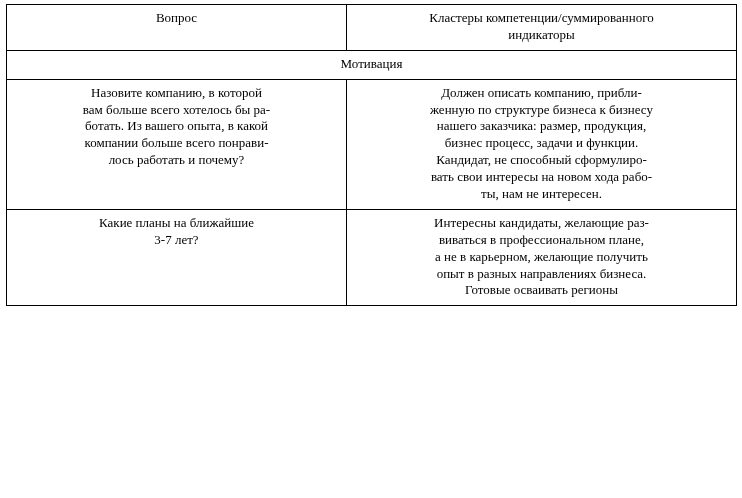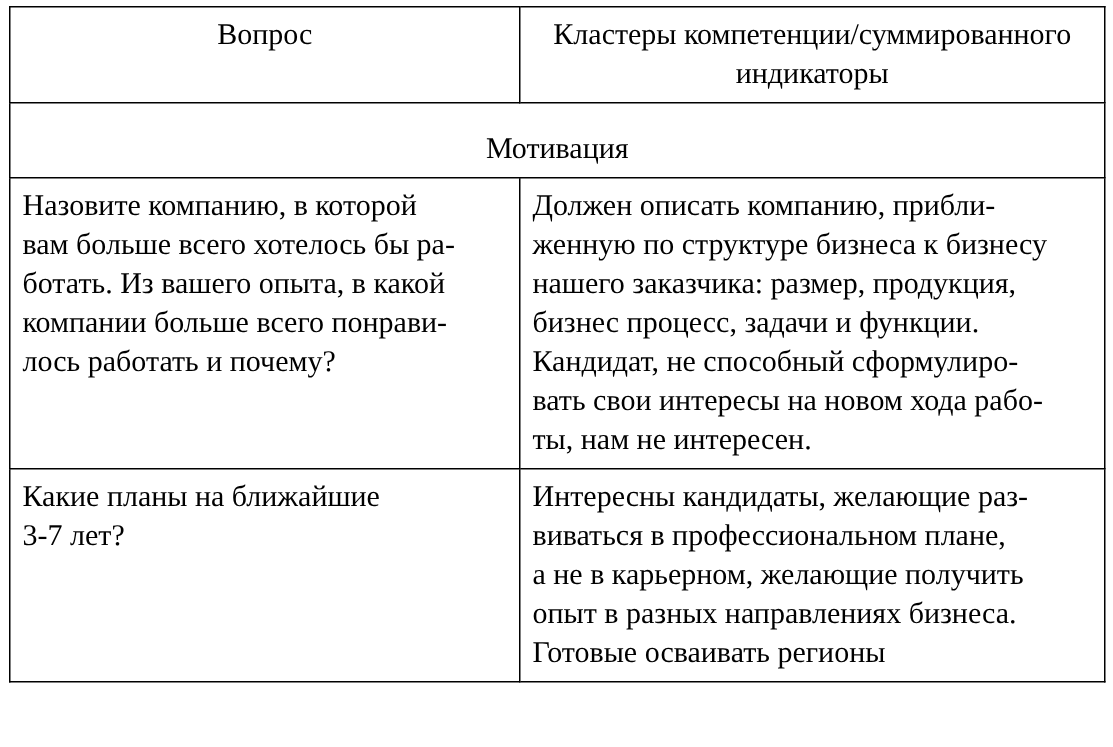"Вопрос" table.qtable td, table.qtable th { font-size: 20px -> 13px }
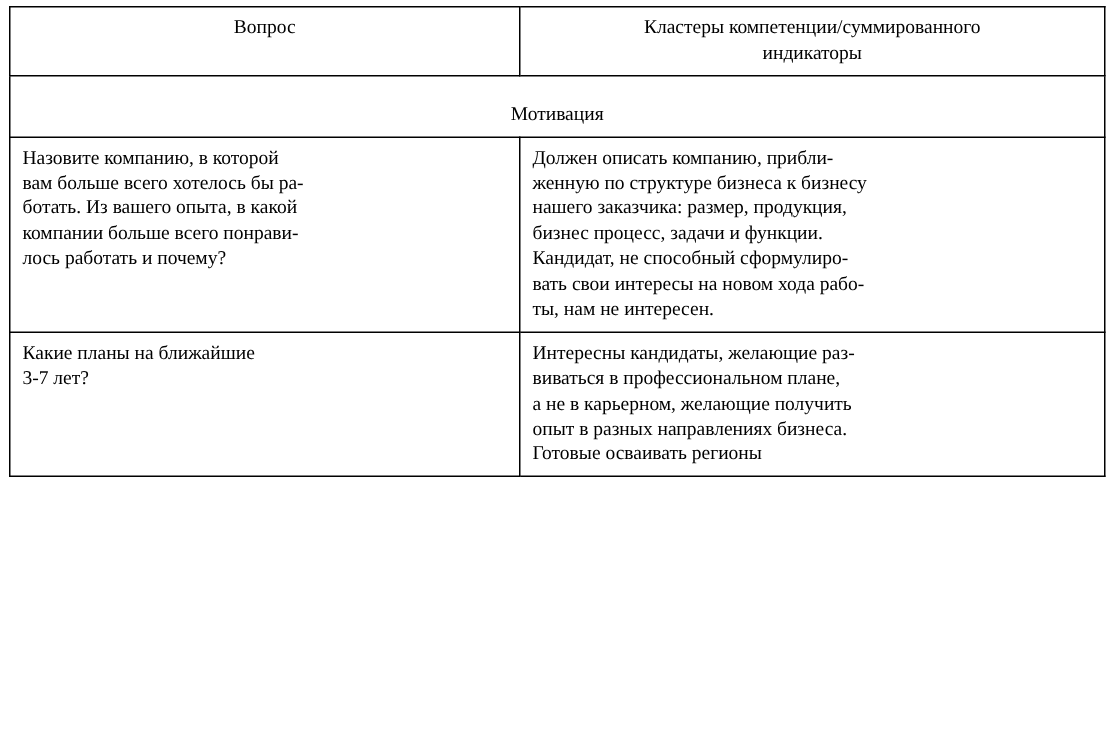"Мотивация" .section-cell .cell-text { margin-top: 12px -> none }
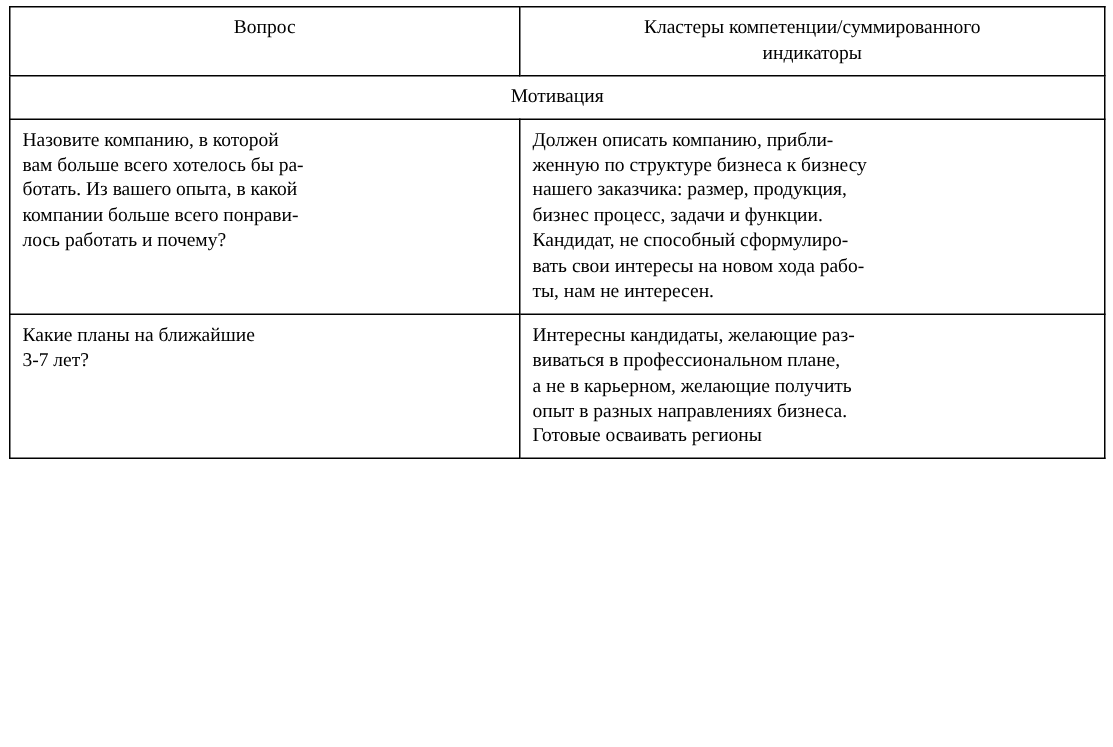"Назовите компанию, в которой" .cell-text { text-align: left -> center }
